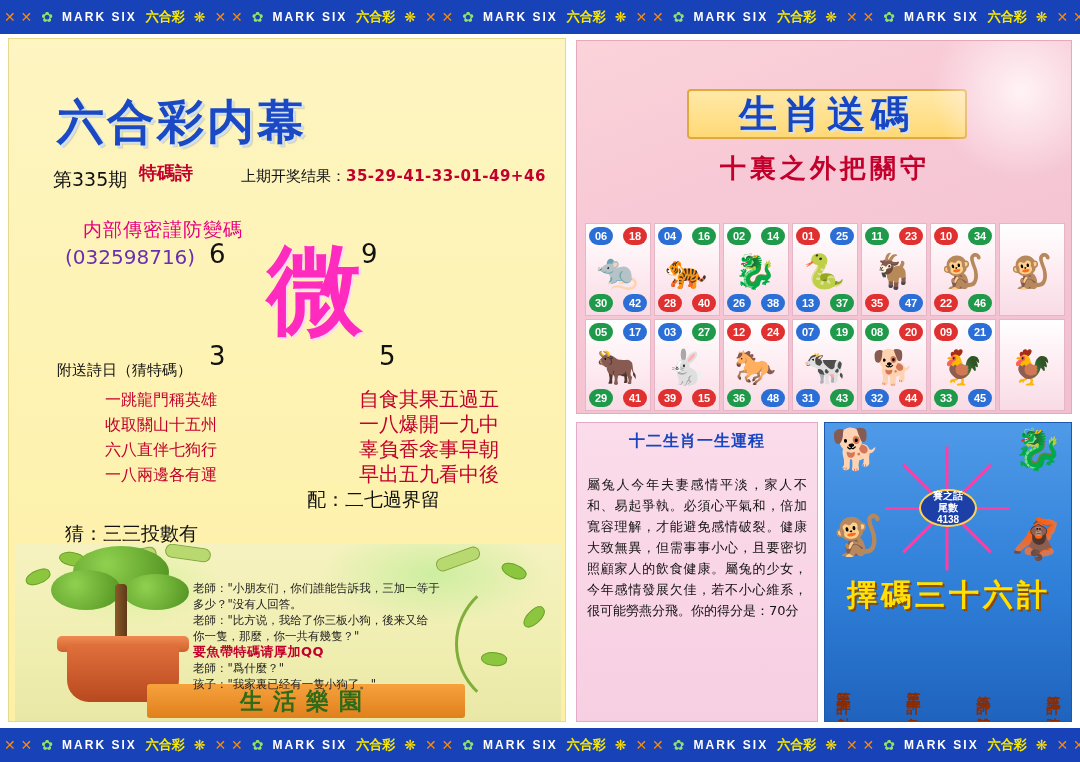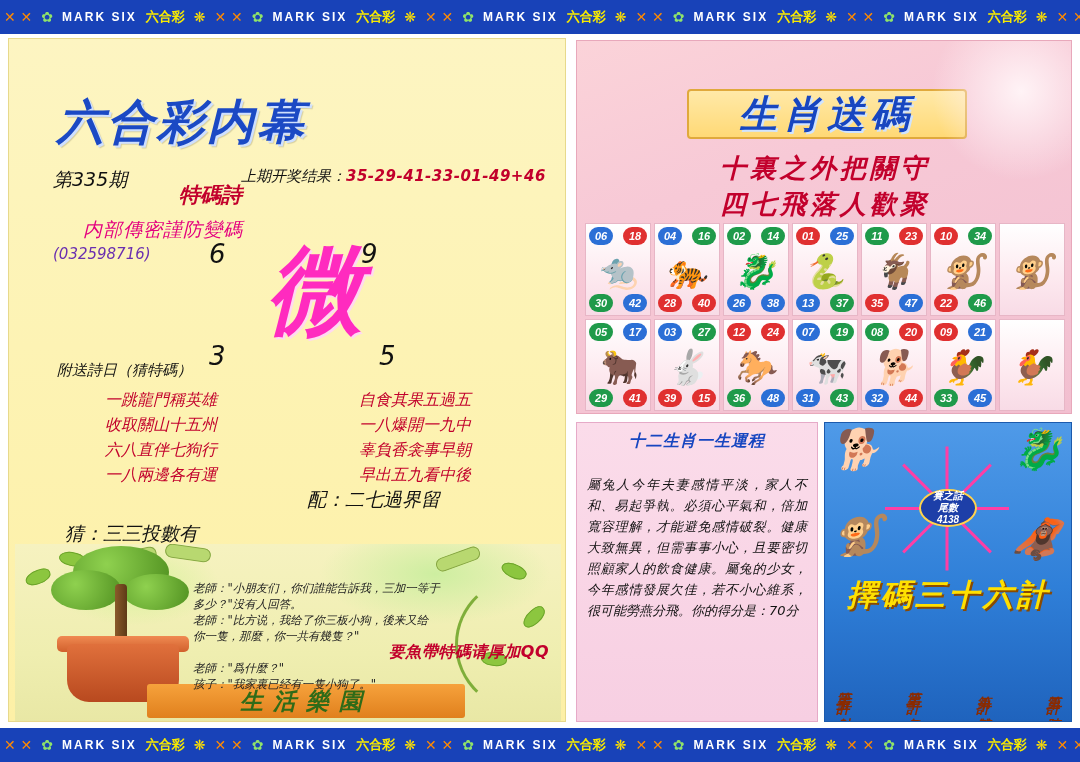"六合彩内幕" .stage { font-style: italic -> none }
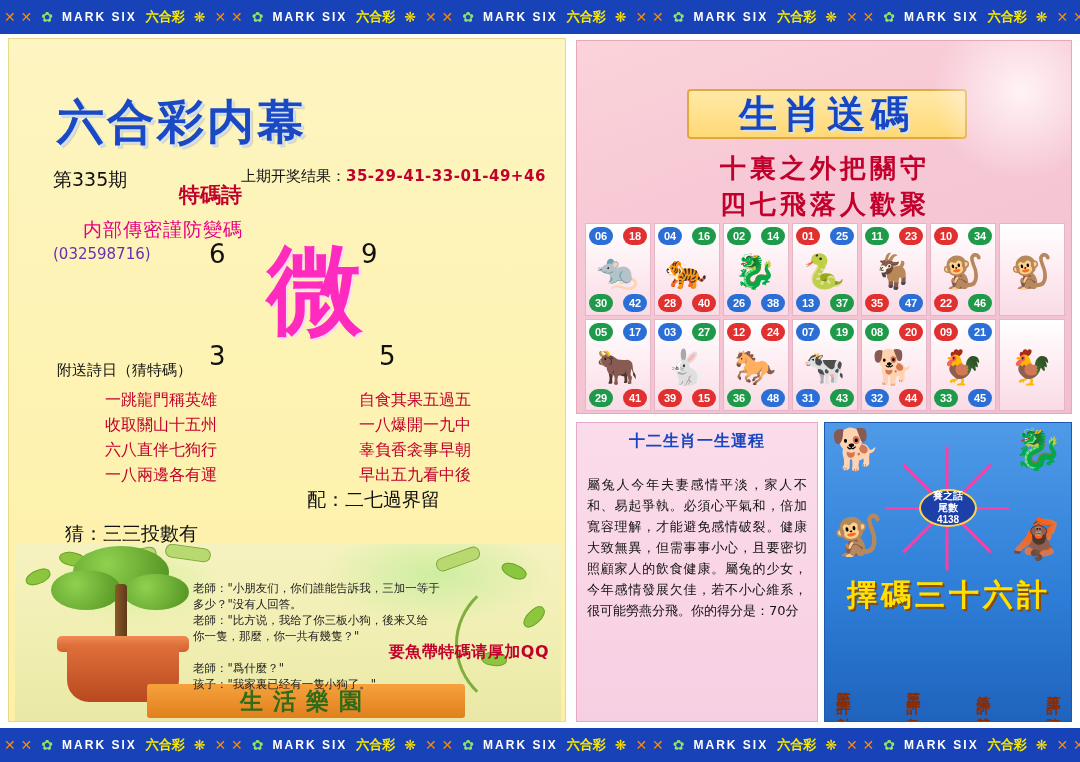"特碼詩" .sub-red { font-size: 21px -> 18px; margin-left: 40px -> none; top: 142px -> 122px }
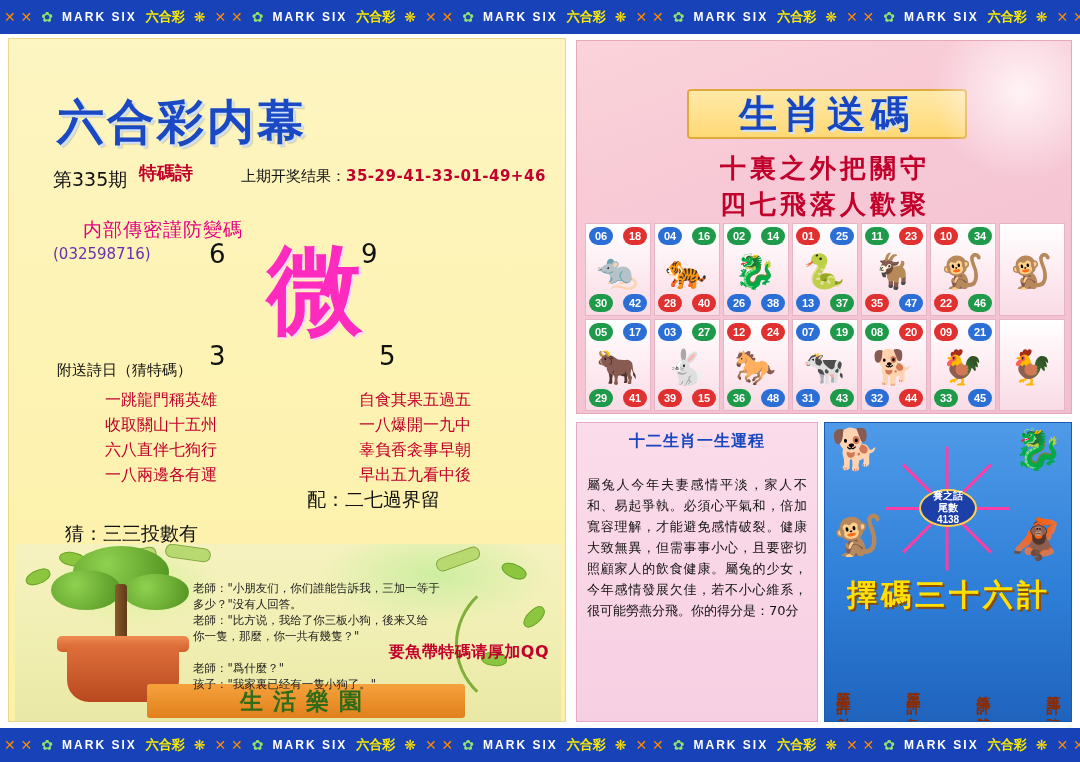"四七飛落人歡聚" div.sx-line2 { html: <div>四七飛落人歡聚</div> -> none }
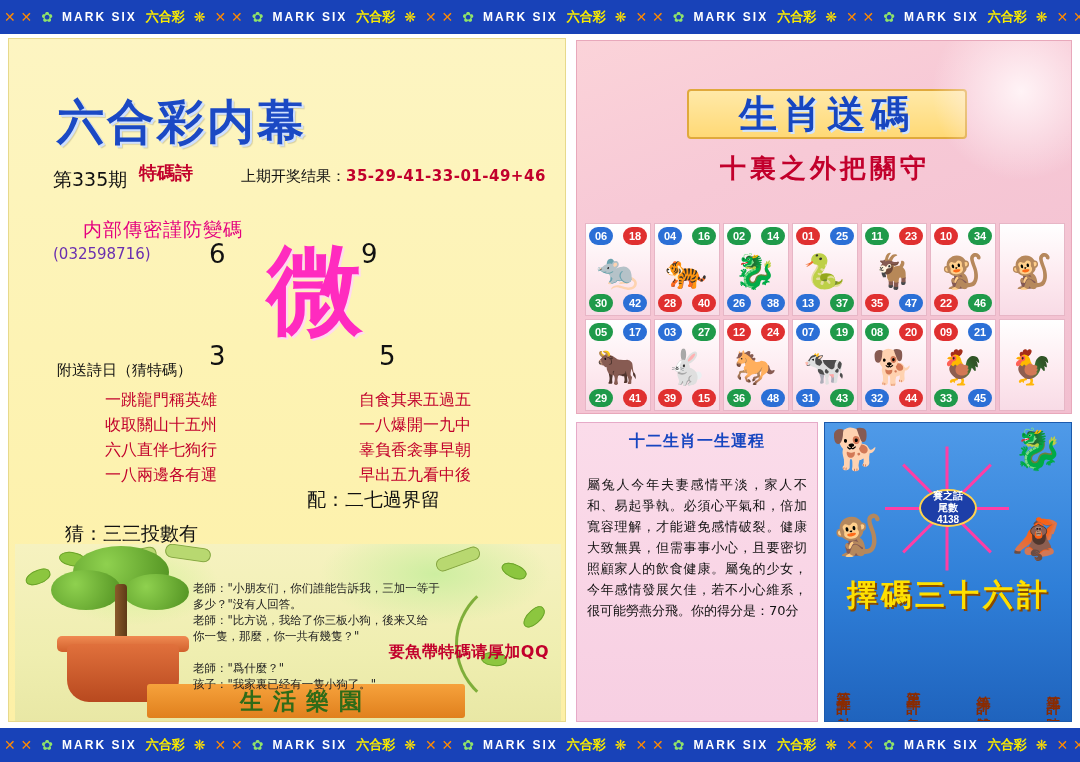"(032598716)" .code-paren { font-size: 15px -> 20px; left: 44px -> 56px }
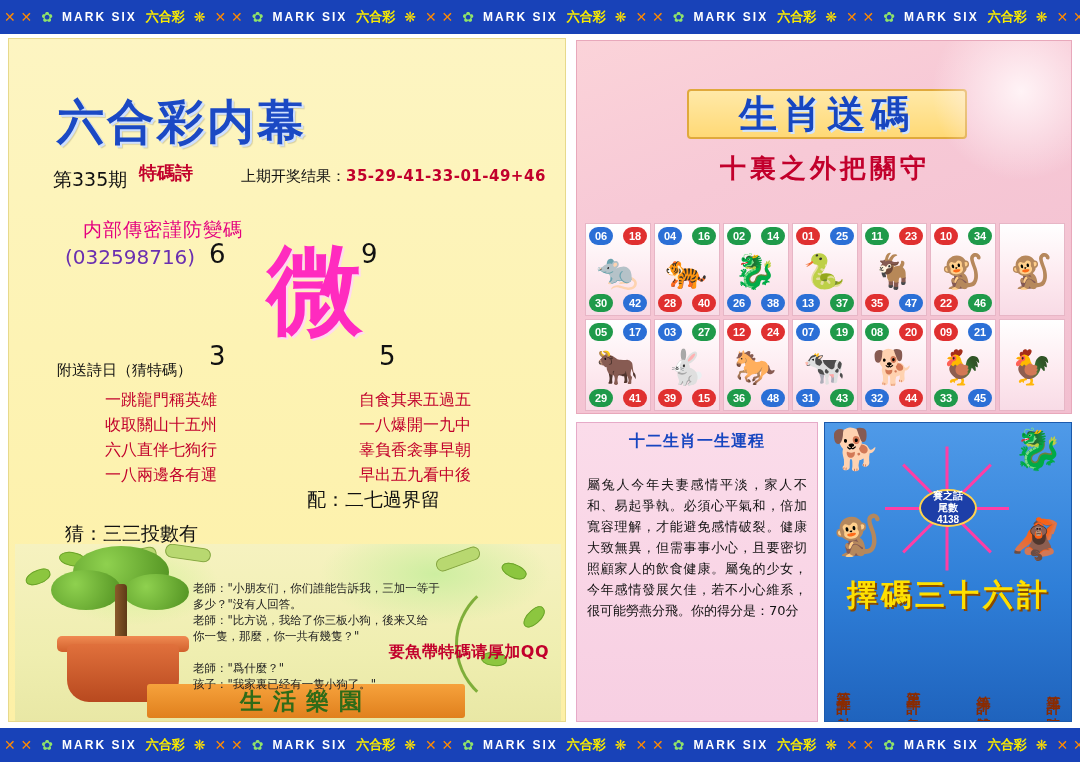"自食其果五過五" .poem2 { font-size: 16px -> 20px }
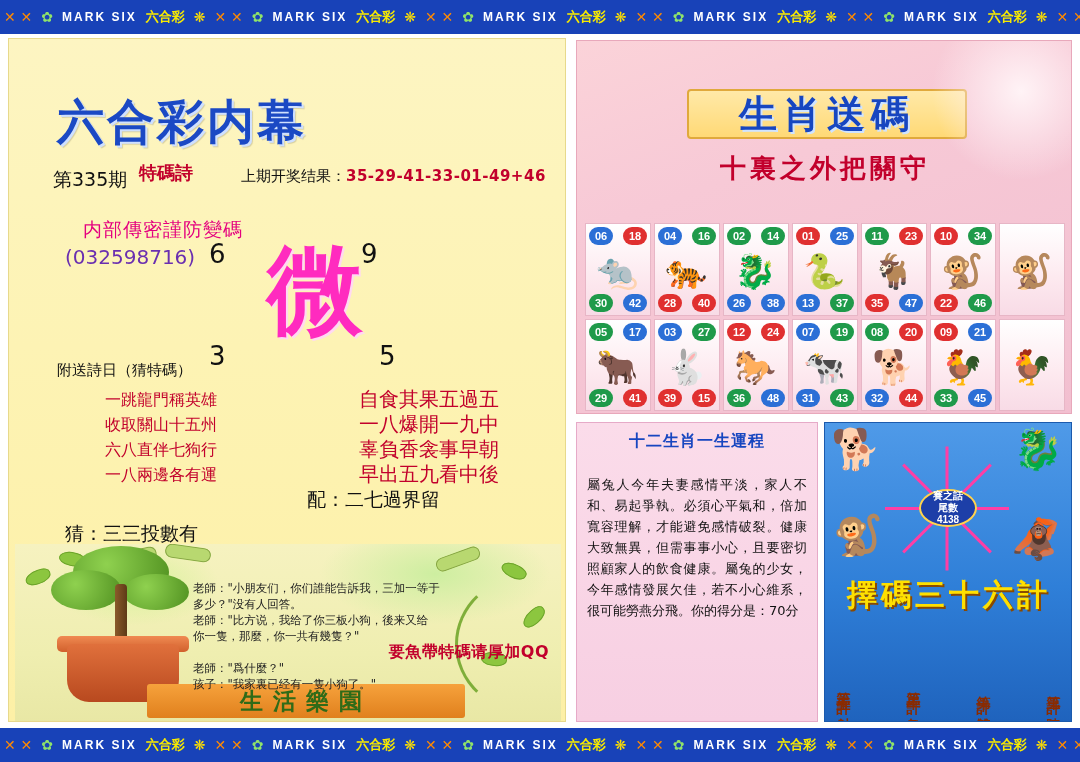"要魚帶特碼请厚加QQ" .joke .hl { font-size: 16px -> 13px; text-align: right -> none }
